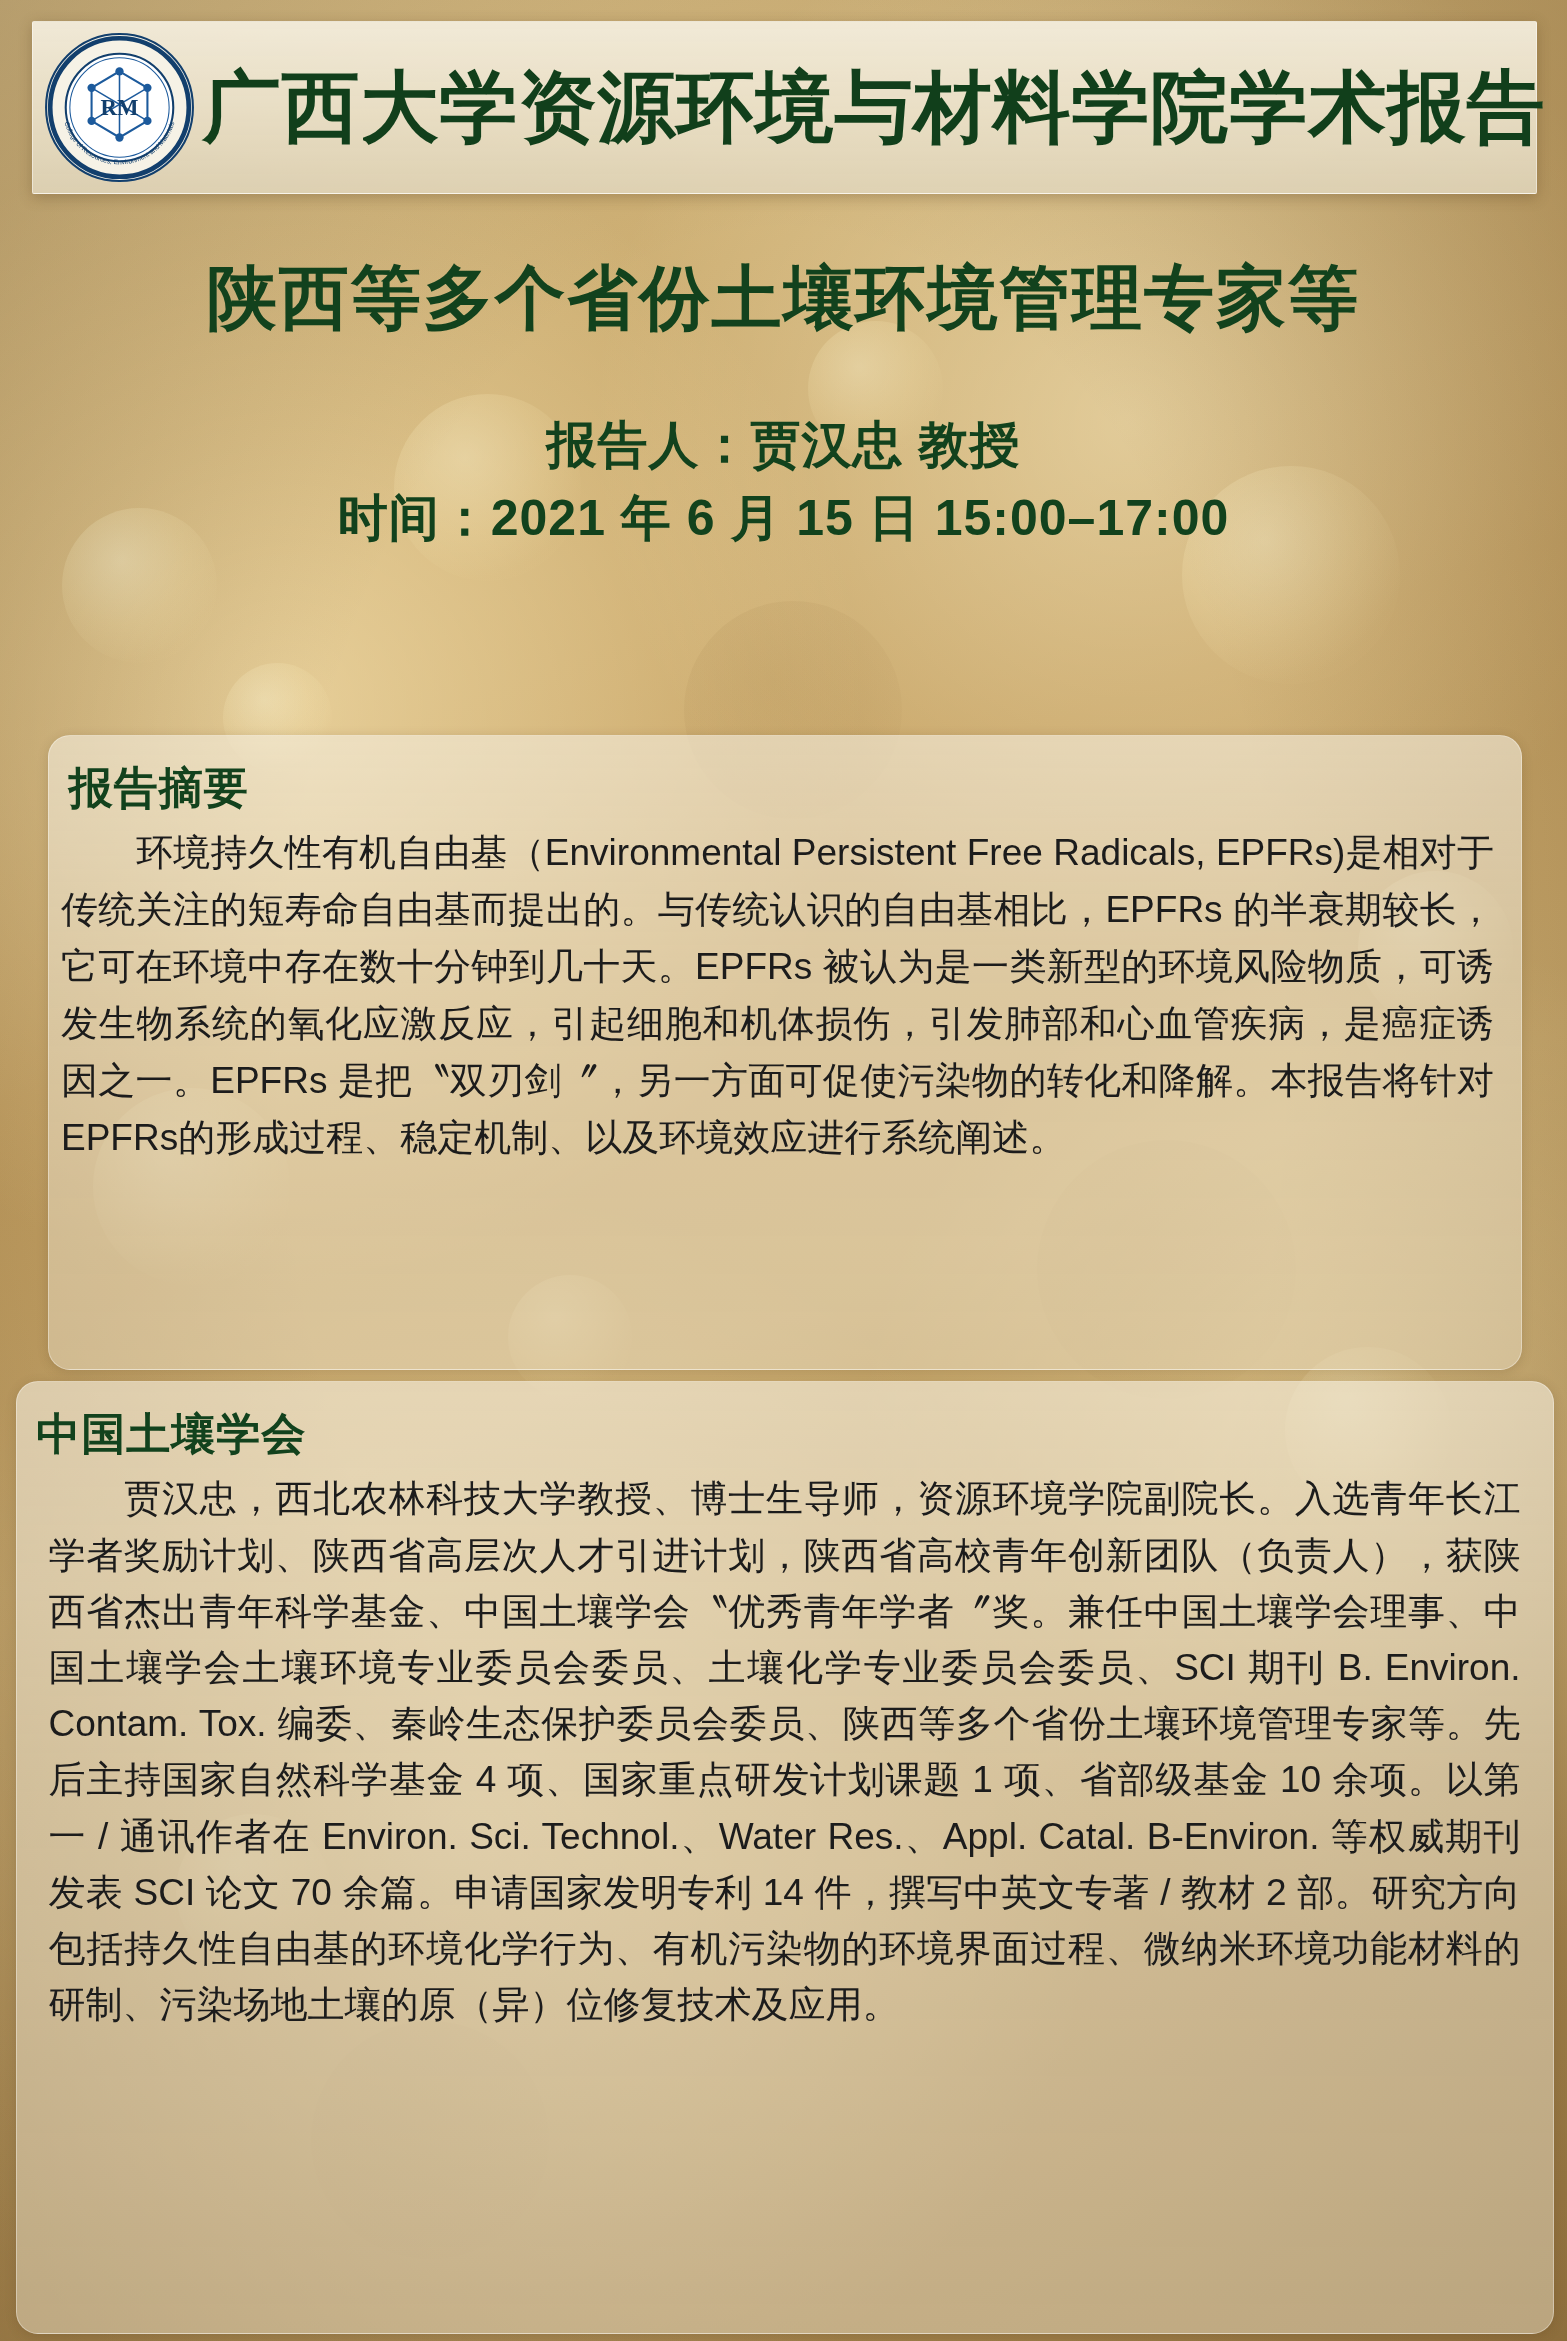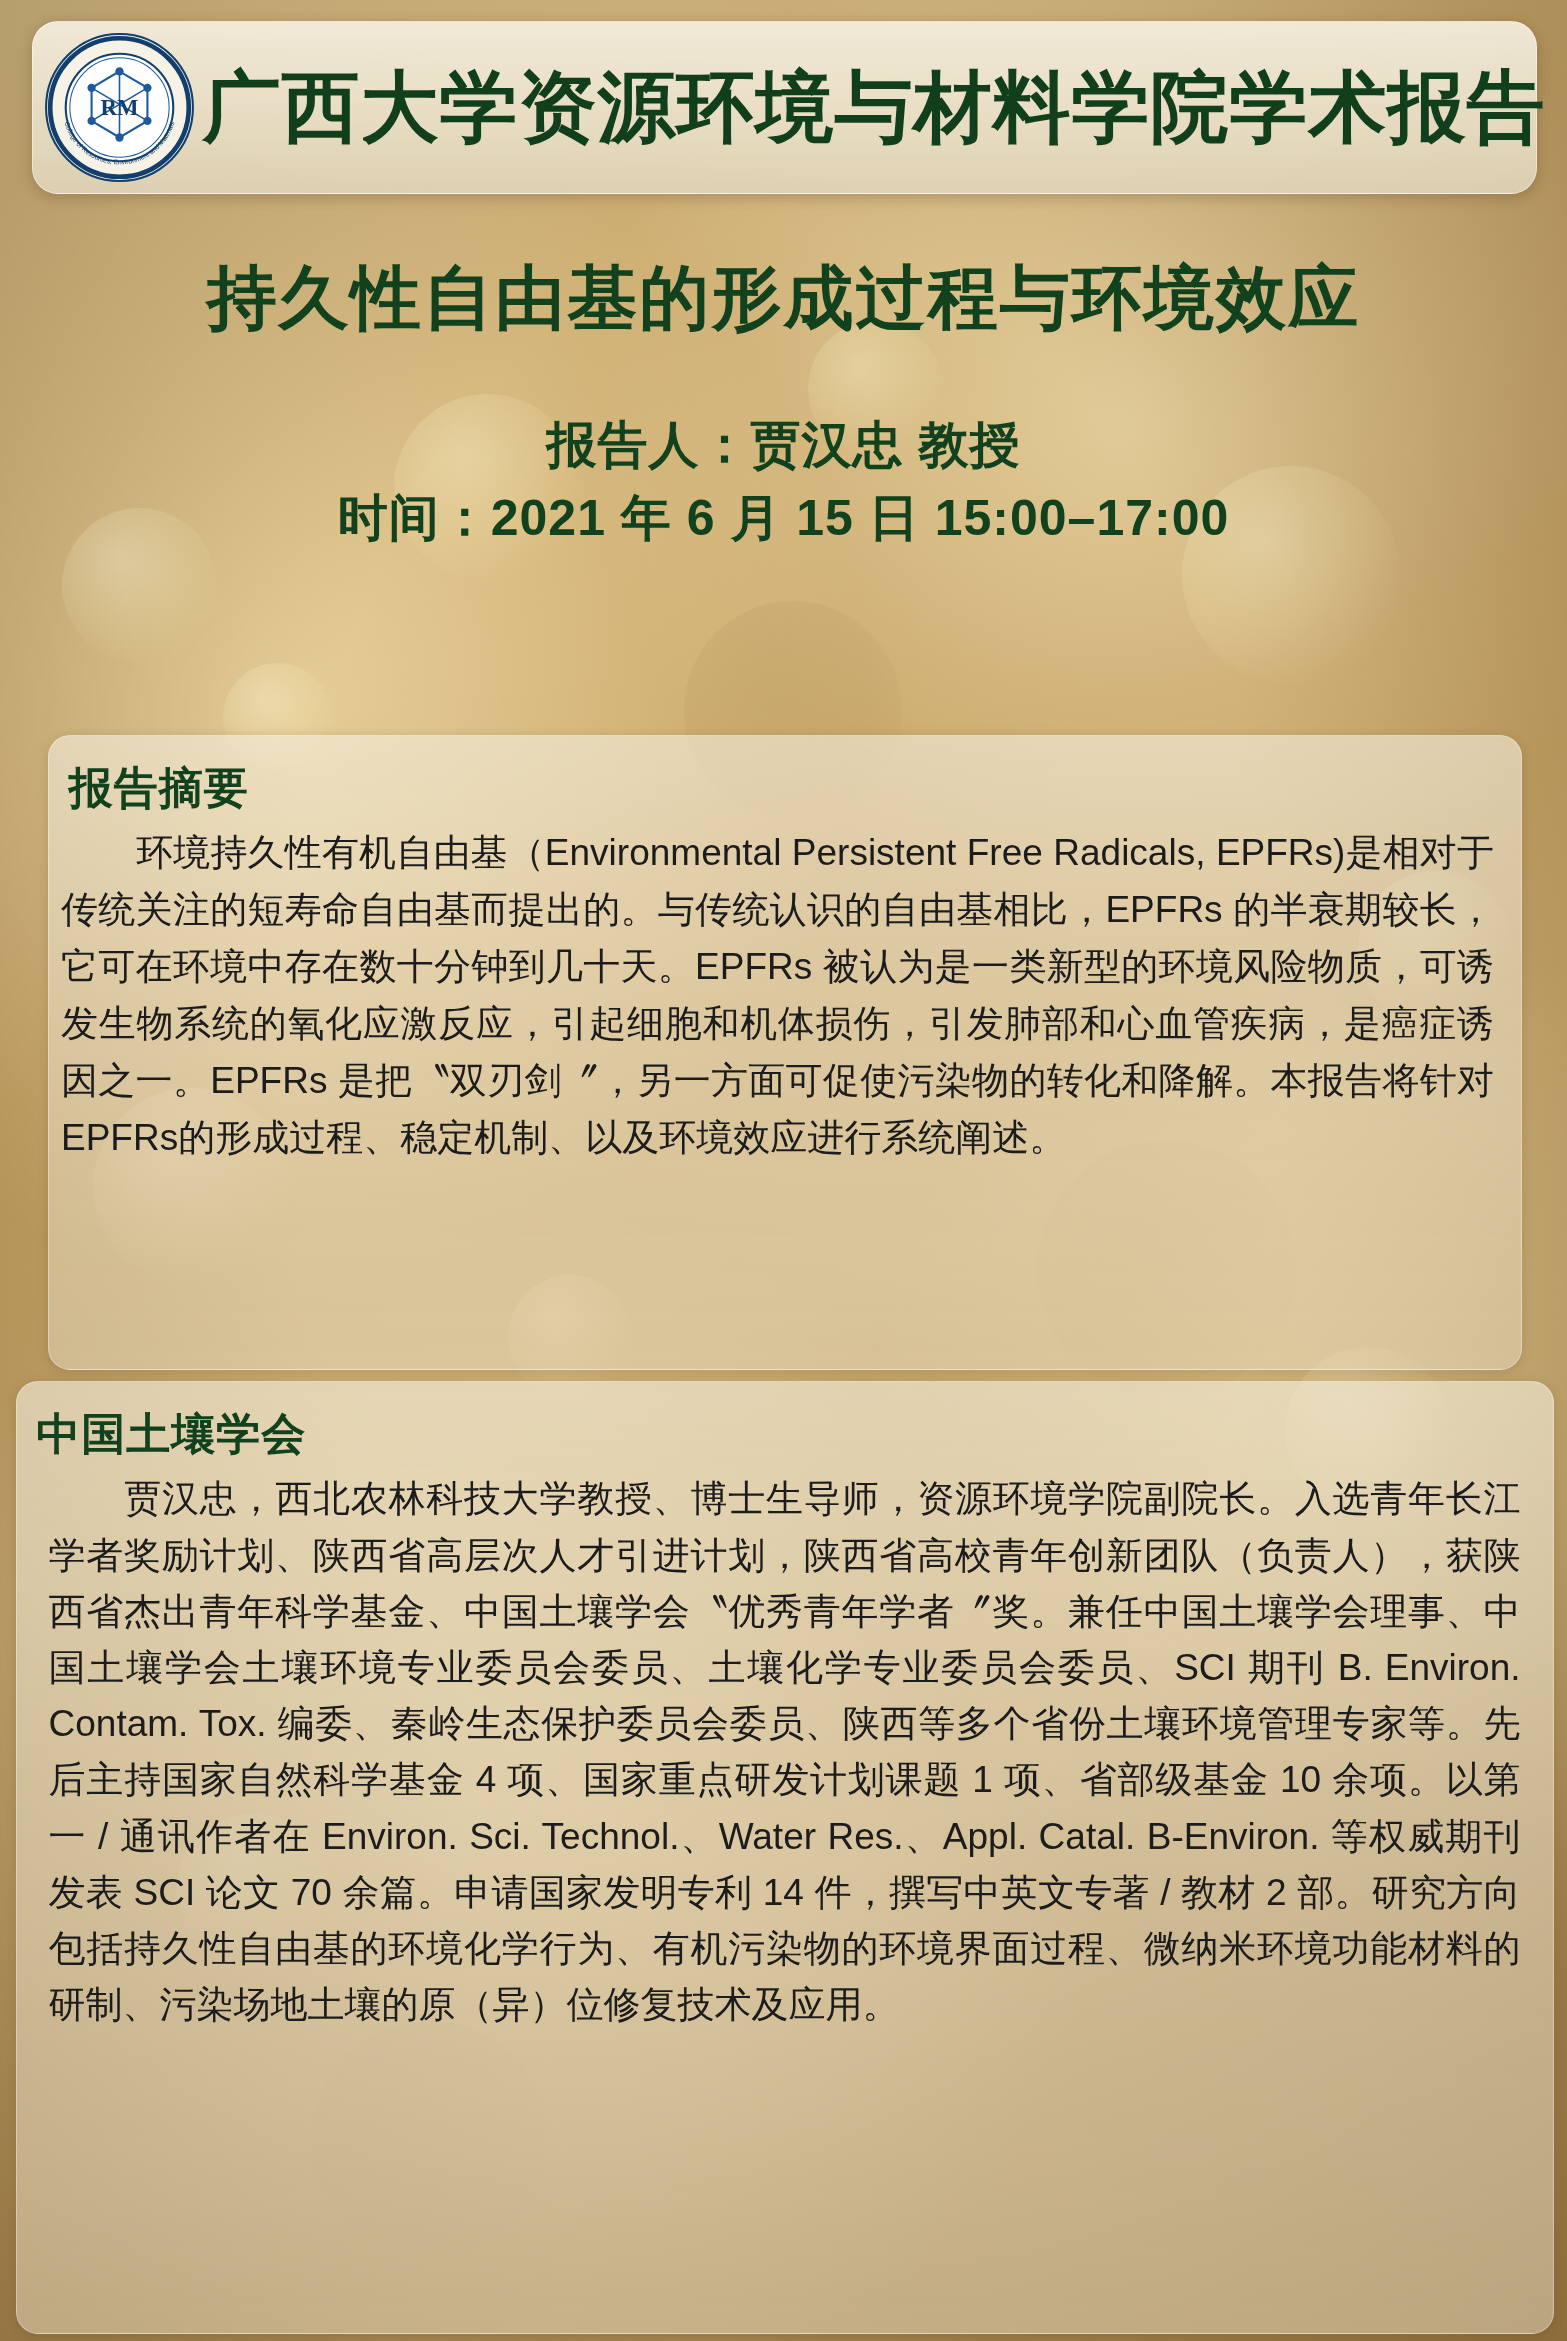"RM" .header { border-radius: 26px -> 2px }
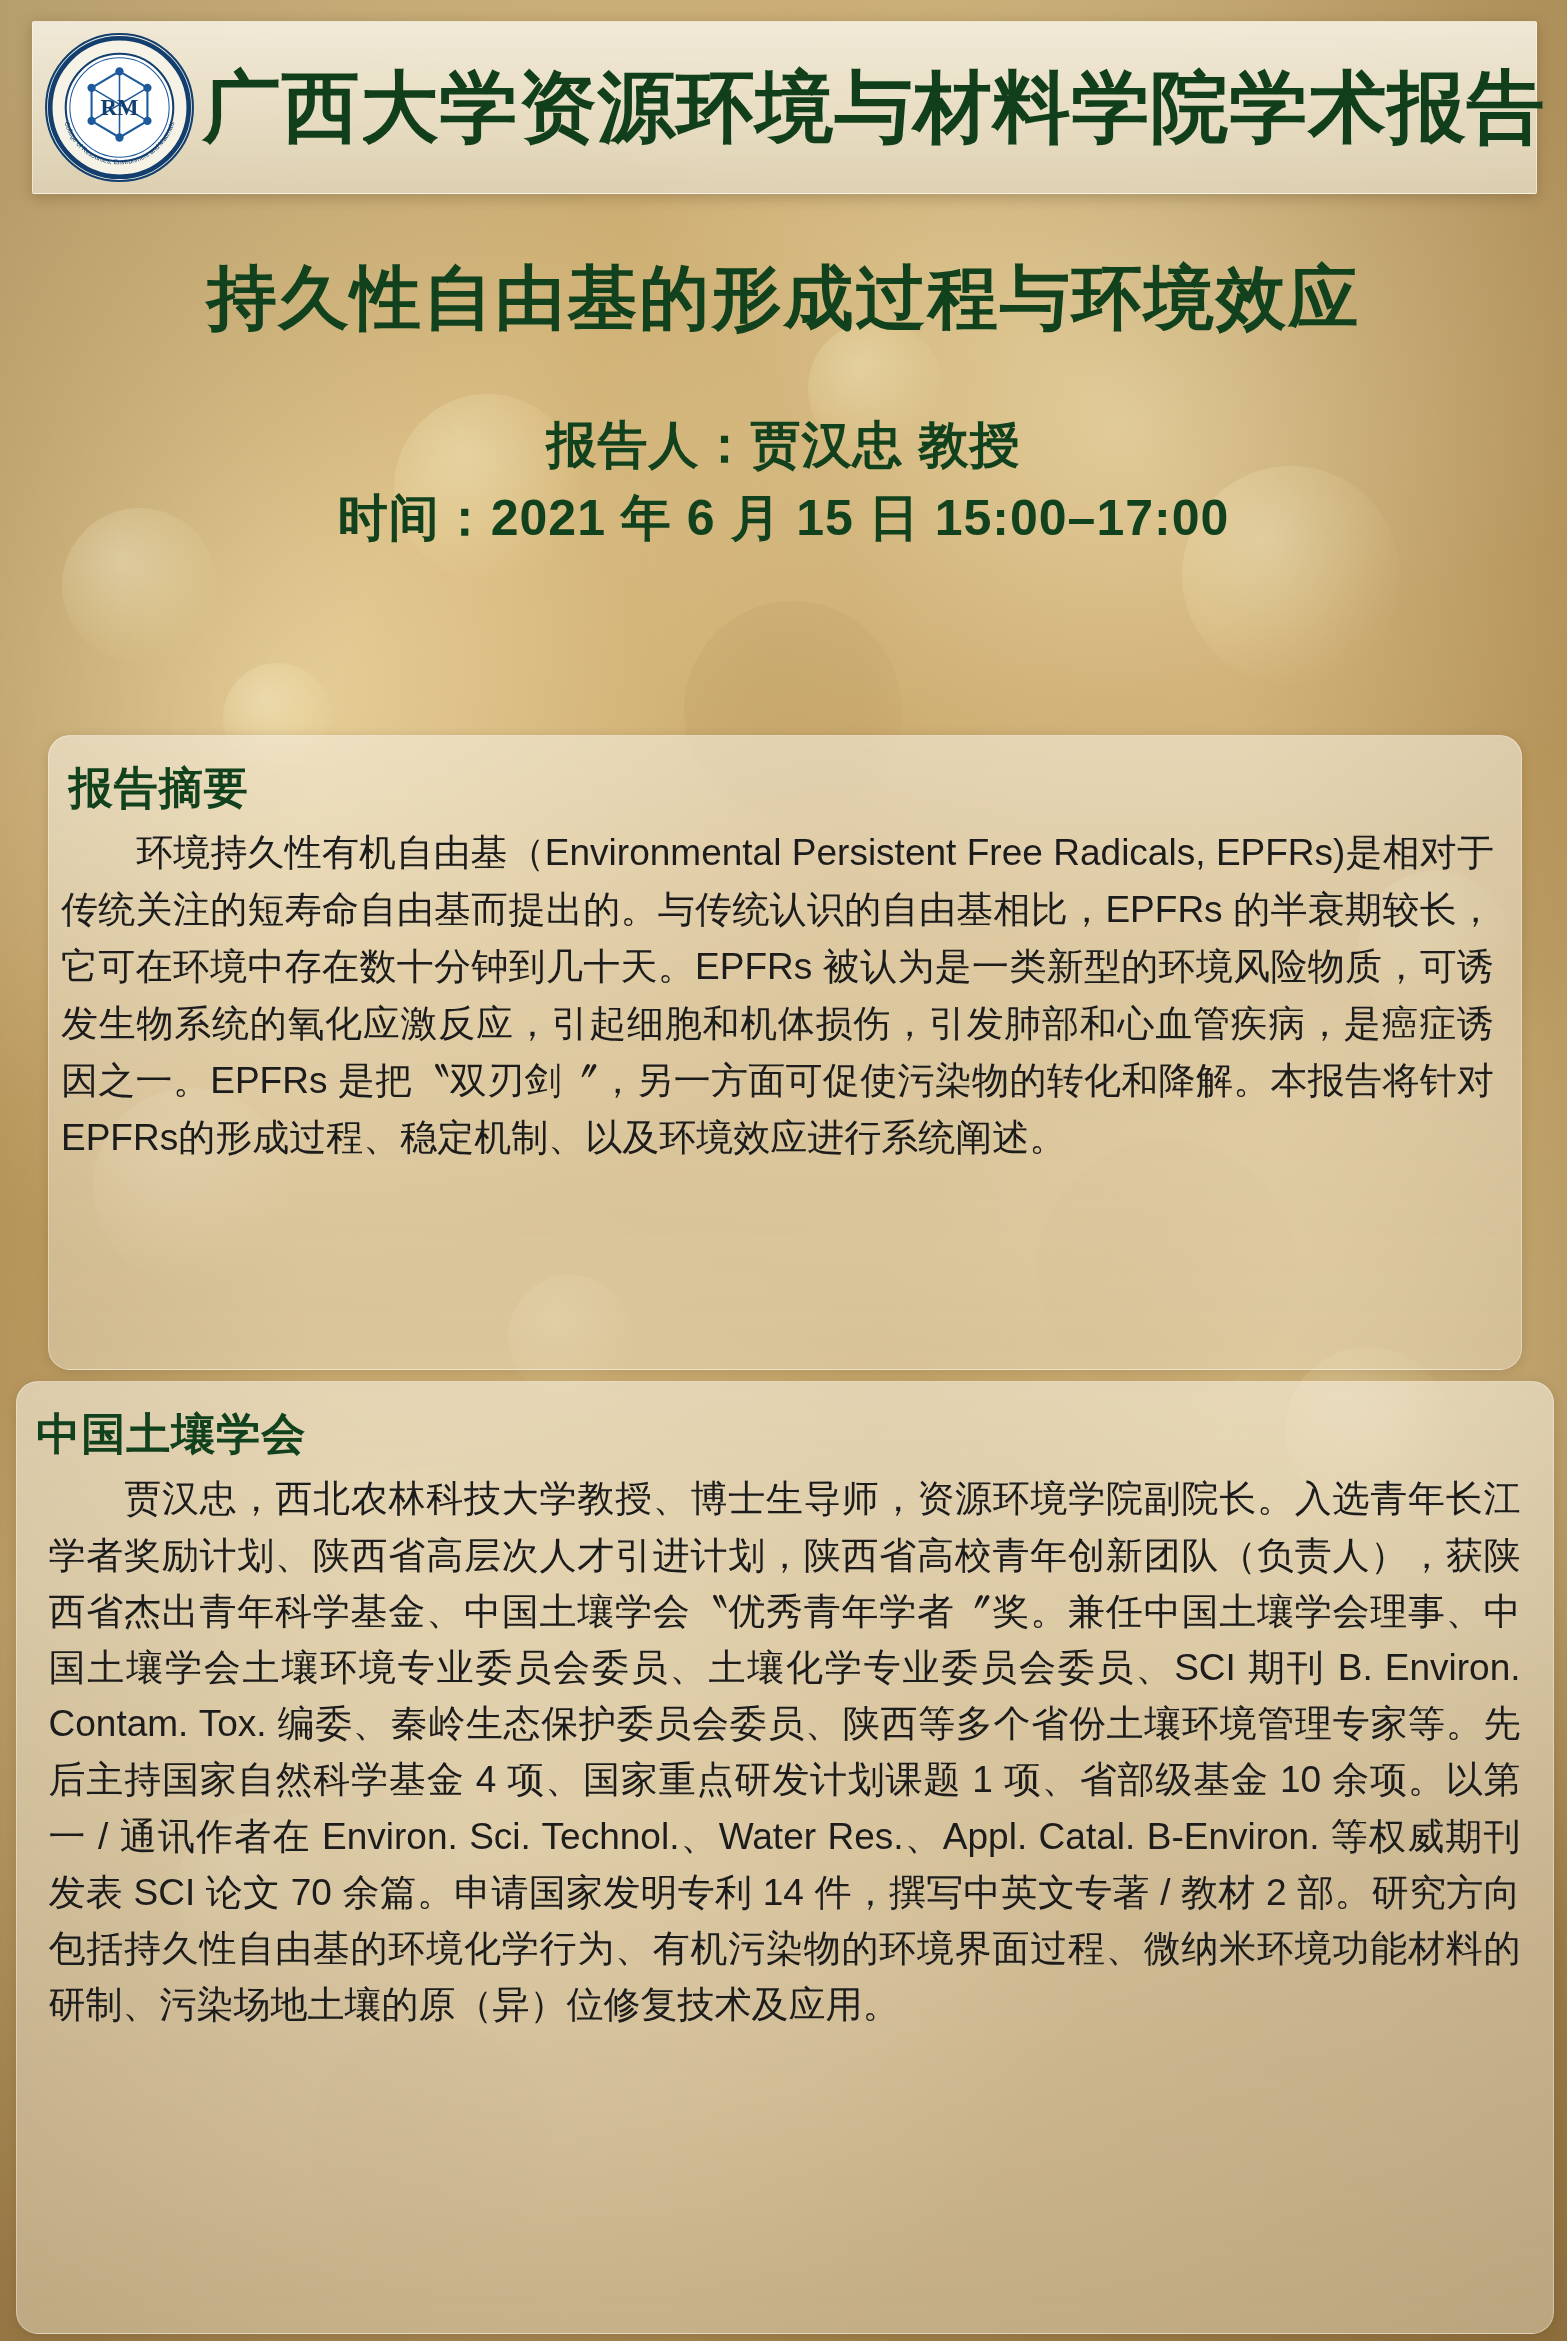"持久性自由基的形成过程与环境效应" div.main-title { text: 持久性自由基的形成过程与环境效应 -> 陕西等多个省份土壤环境管理专家等 }
